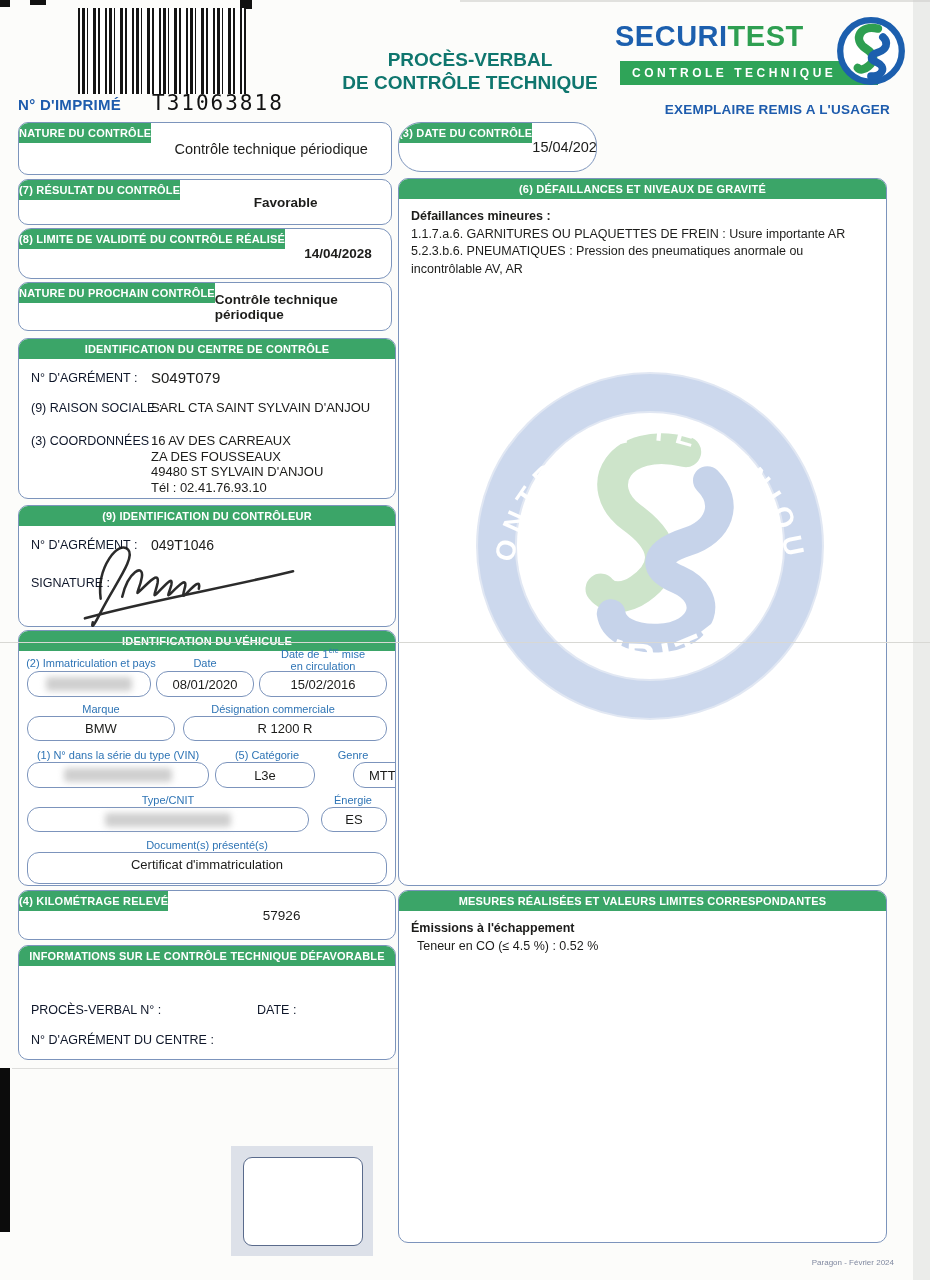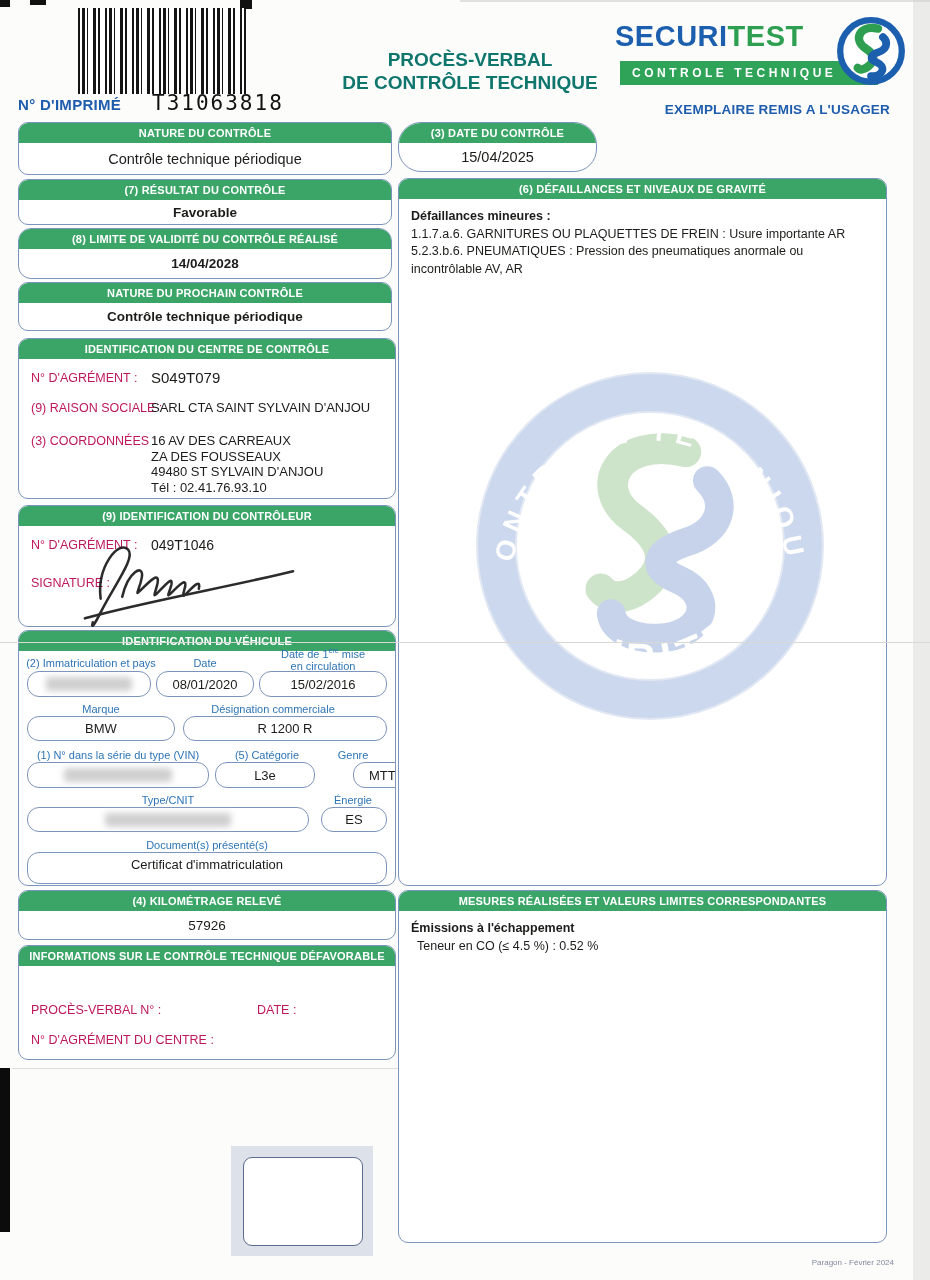"NATURE DU CONTRÔLE" .simple { flex-direction: column -> row }
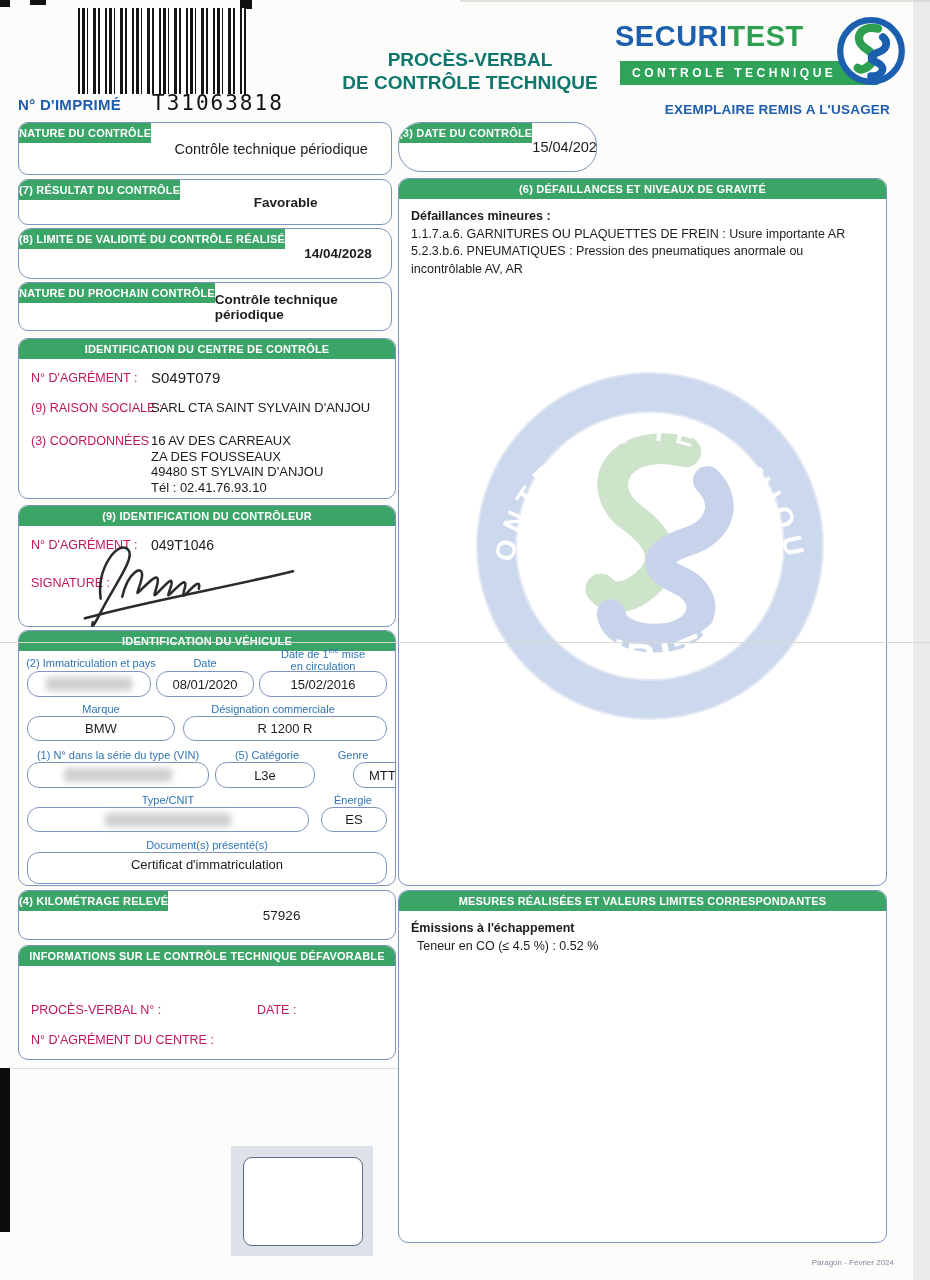"N° D'AGRÉMENT :" .lbl { color: #be185d -> #0f172a }
